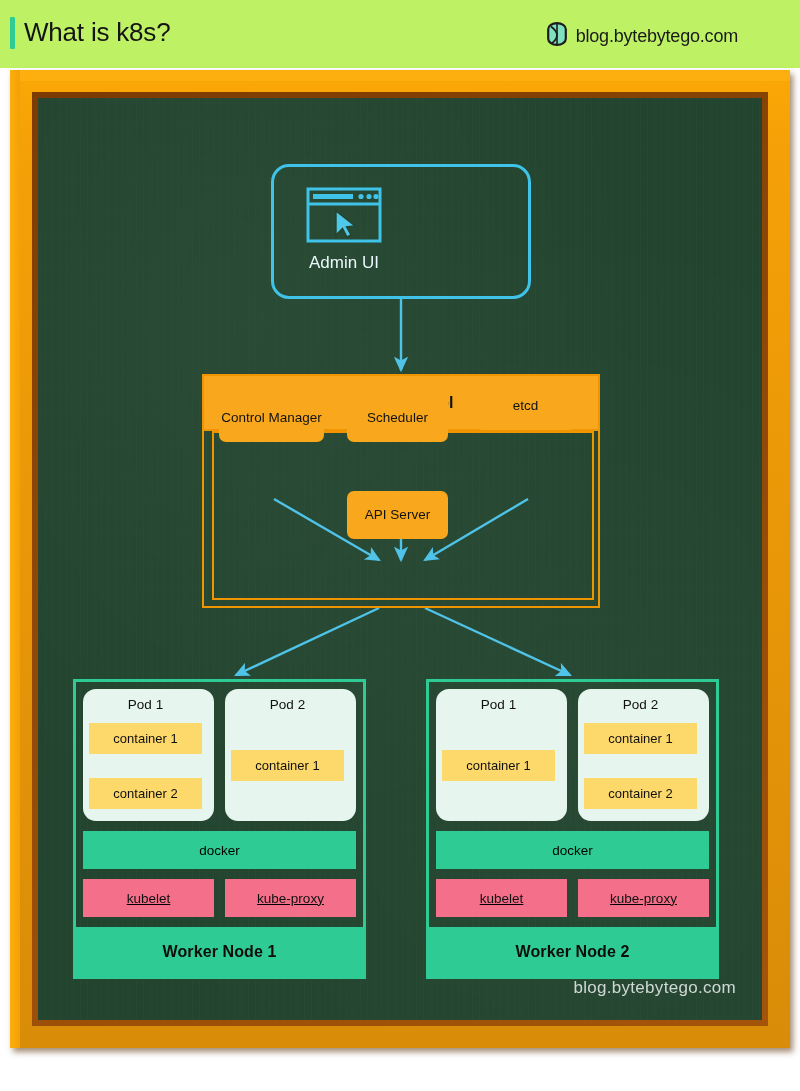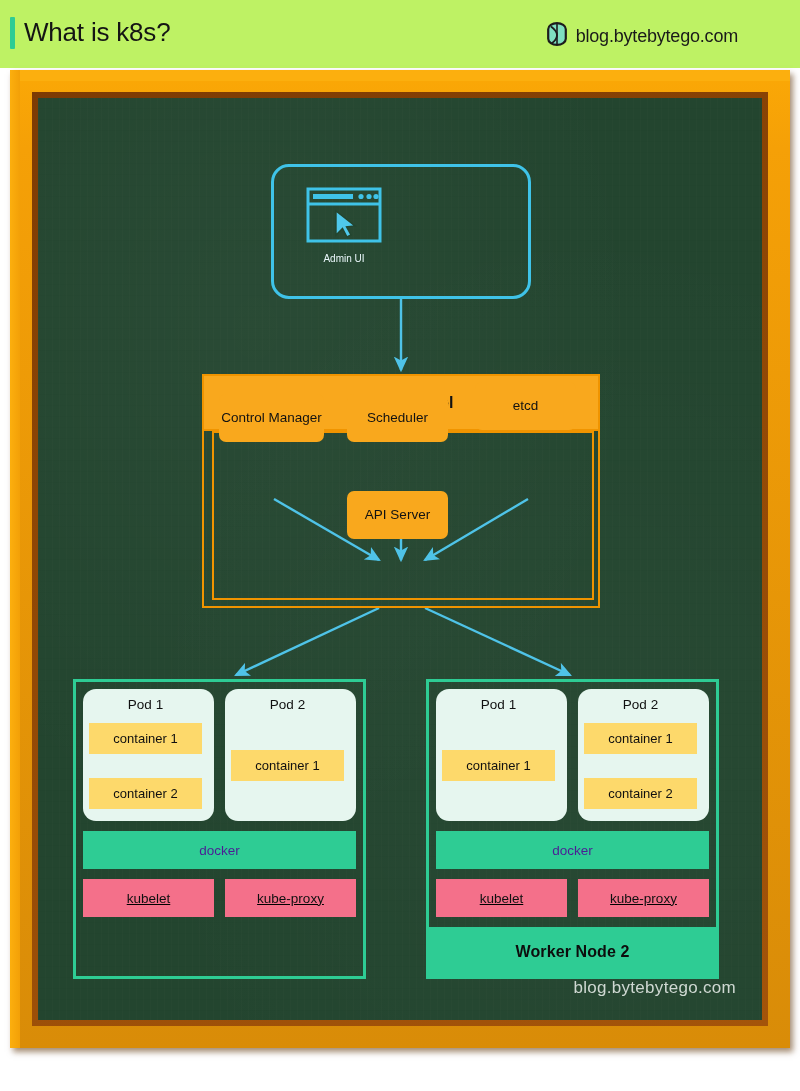"Admin UI" .client-label { font-size: 10px -> 17px }
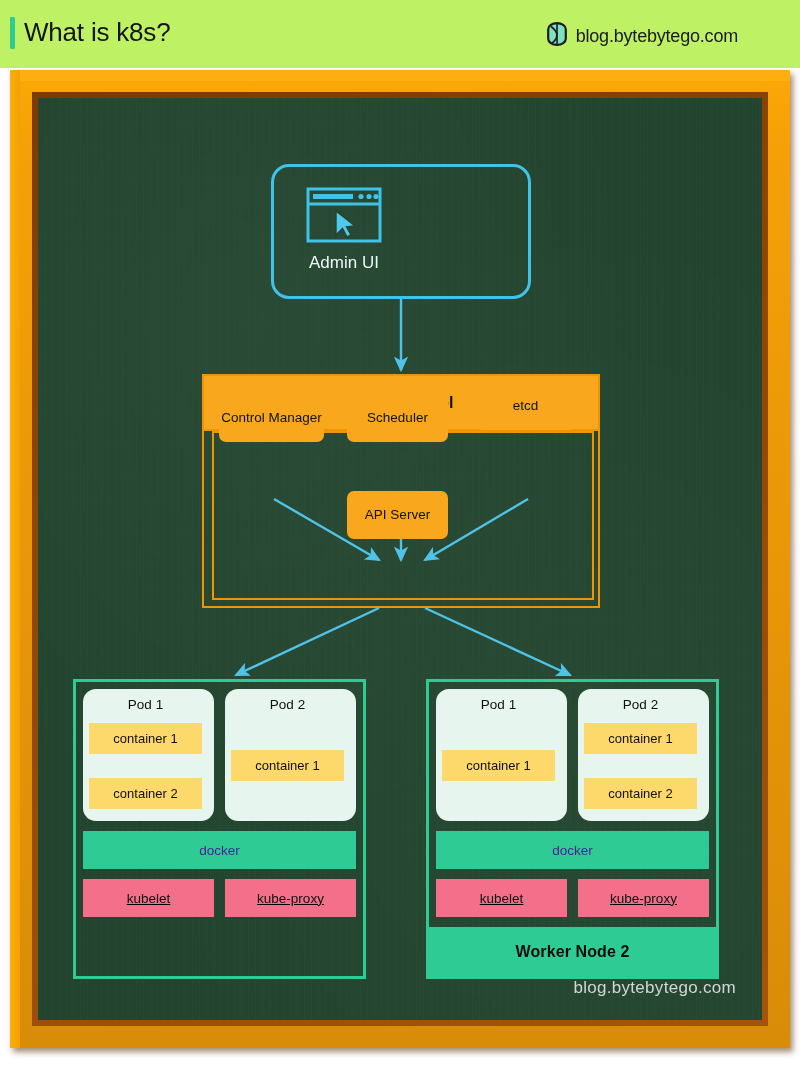"docker" .docker-bar { color: #4c1d95 -> #000000 }
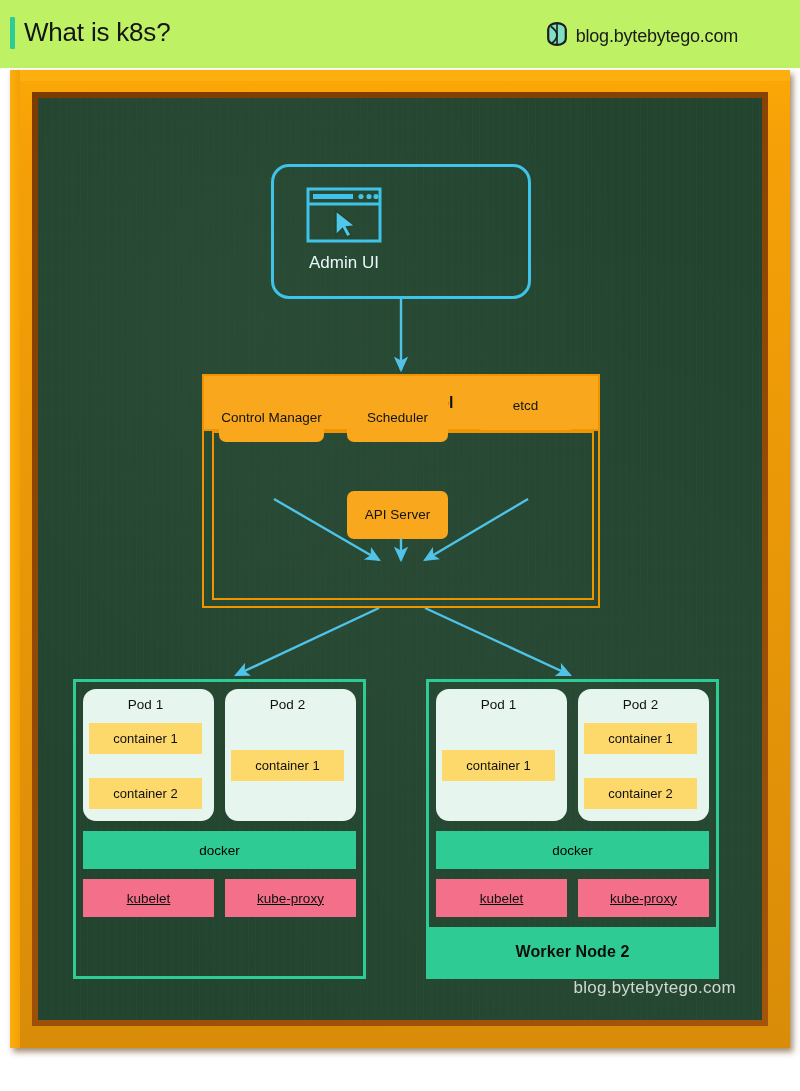"Worker Node 1" div.worker-footer { html: none -> <div>Worker Node 1</div> }
